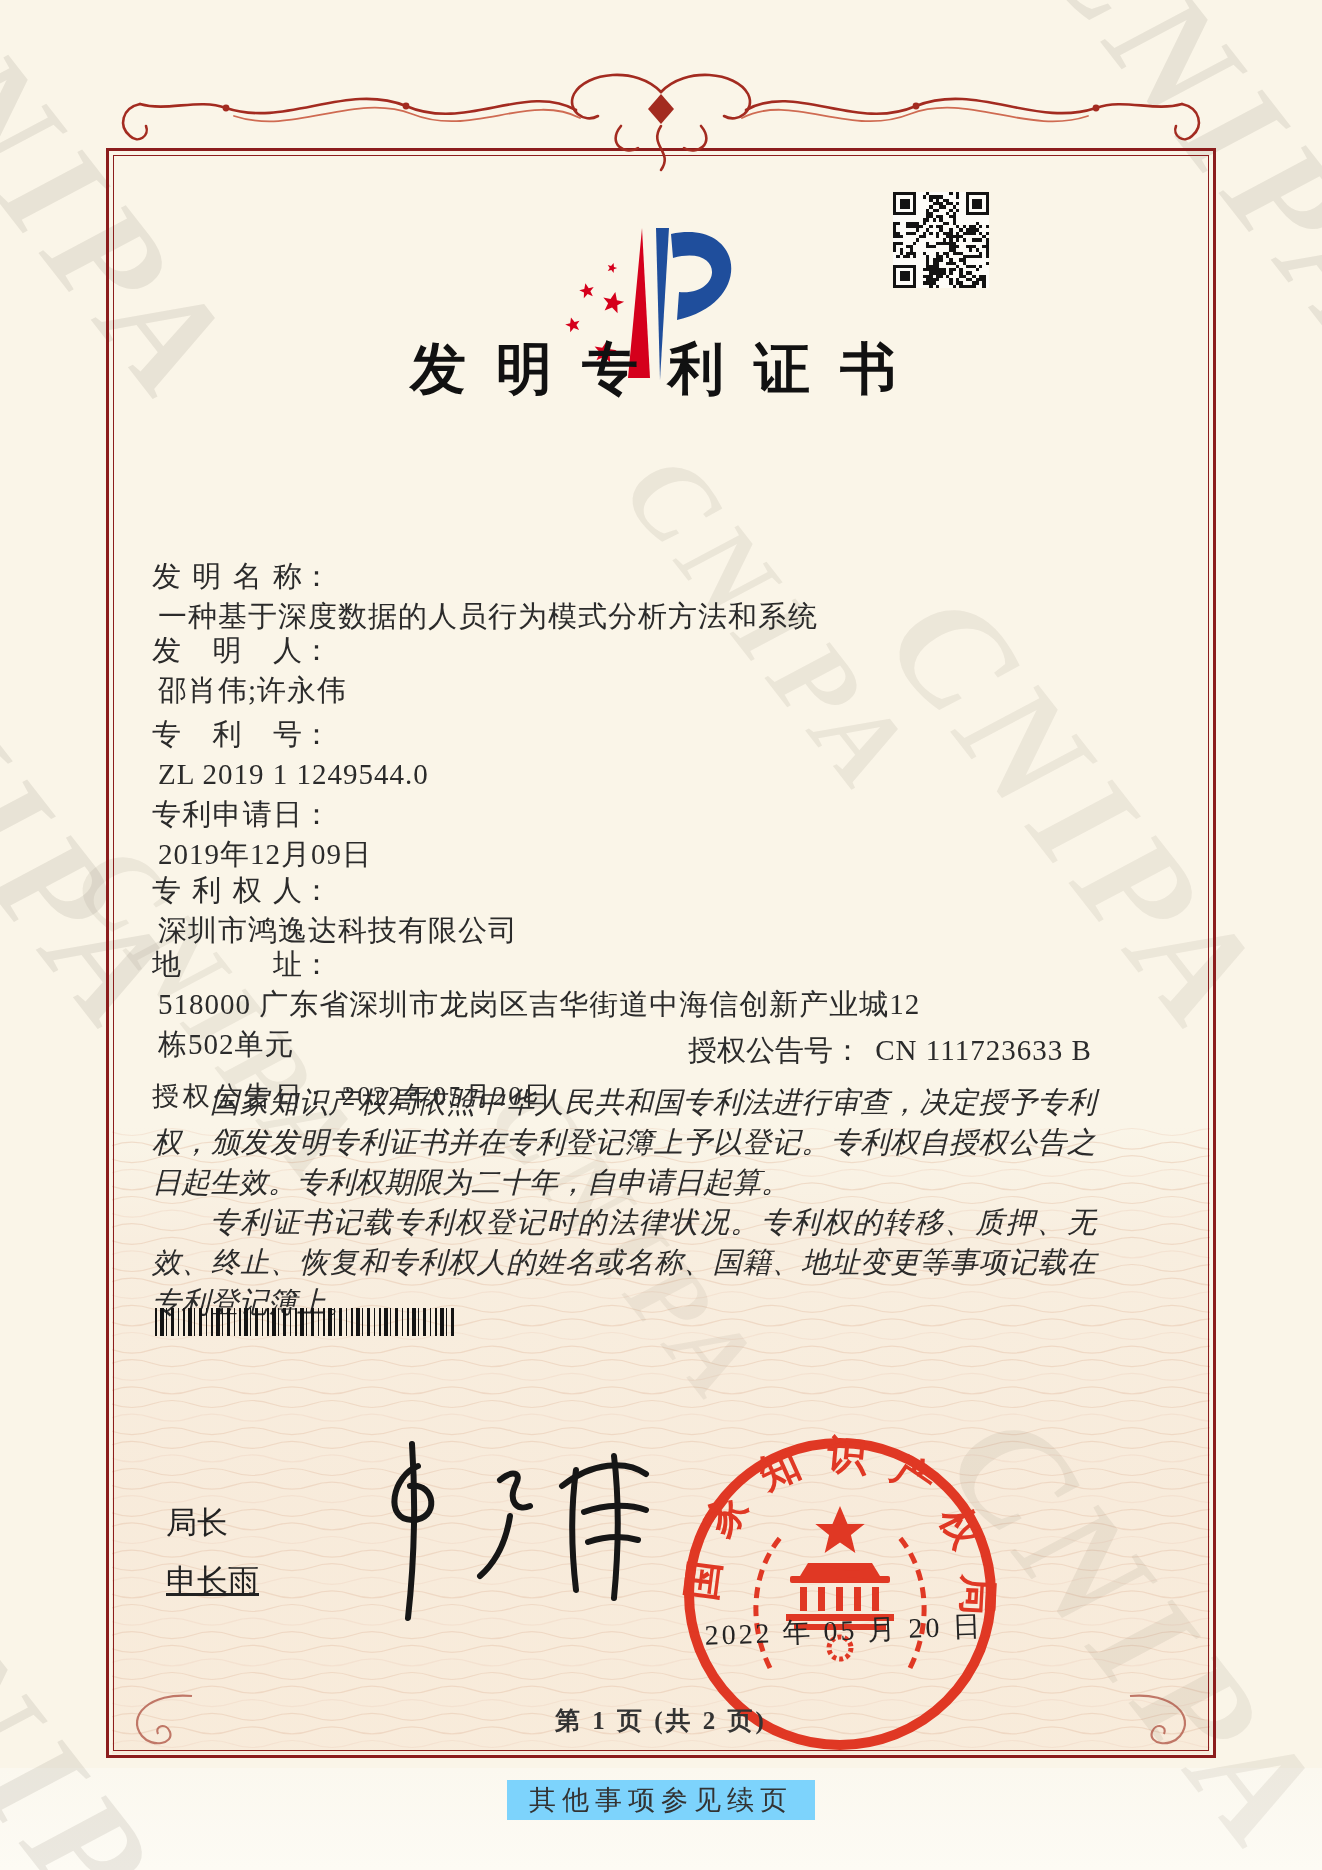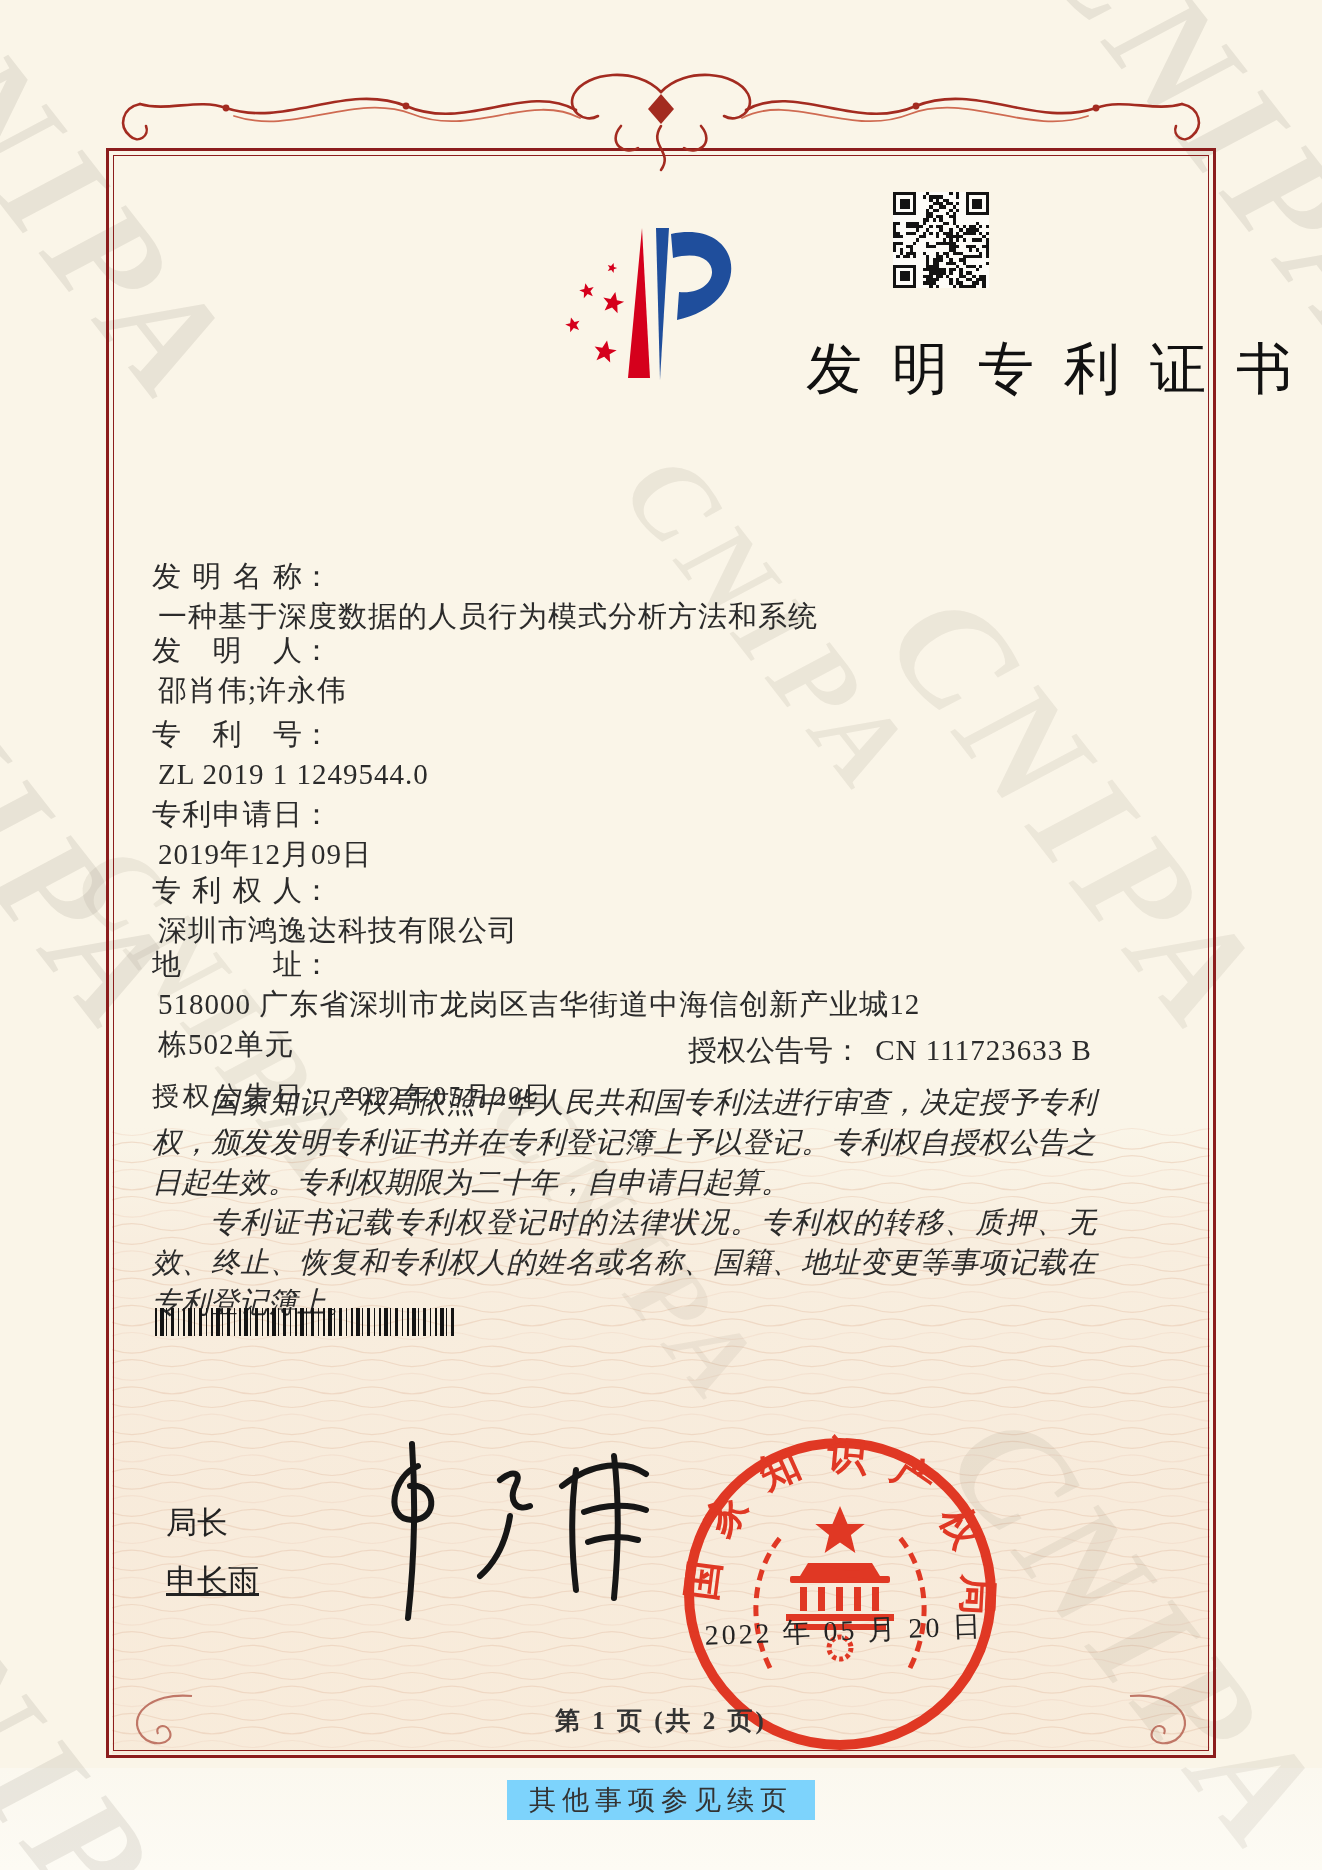"发明专利证书" .title { font-weight: 400 -> 700; text-align: right -> center }
